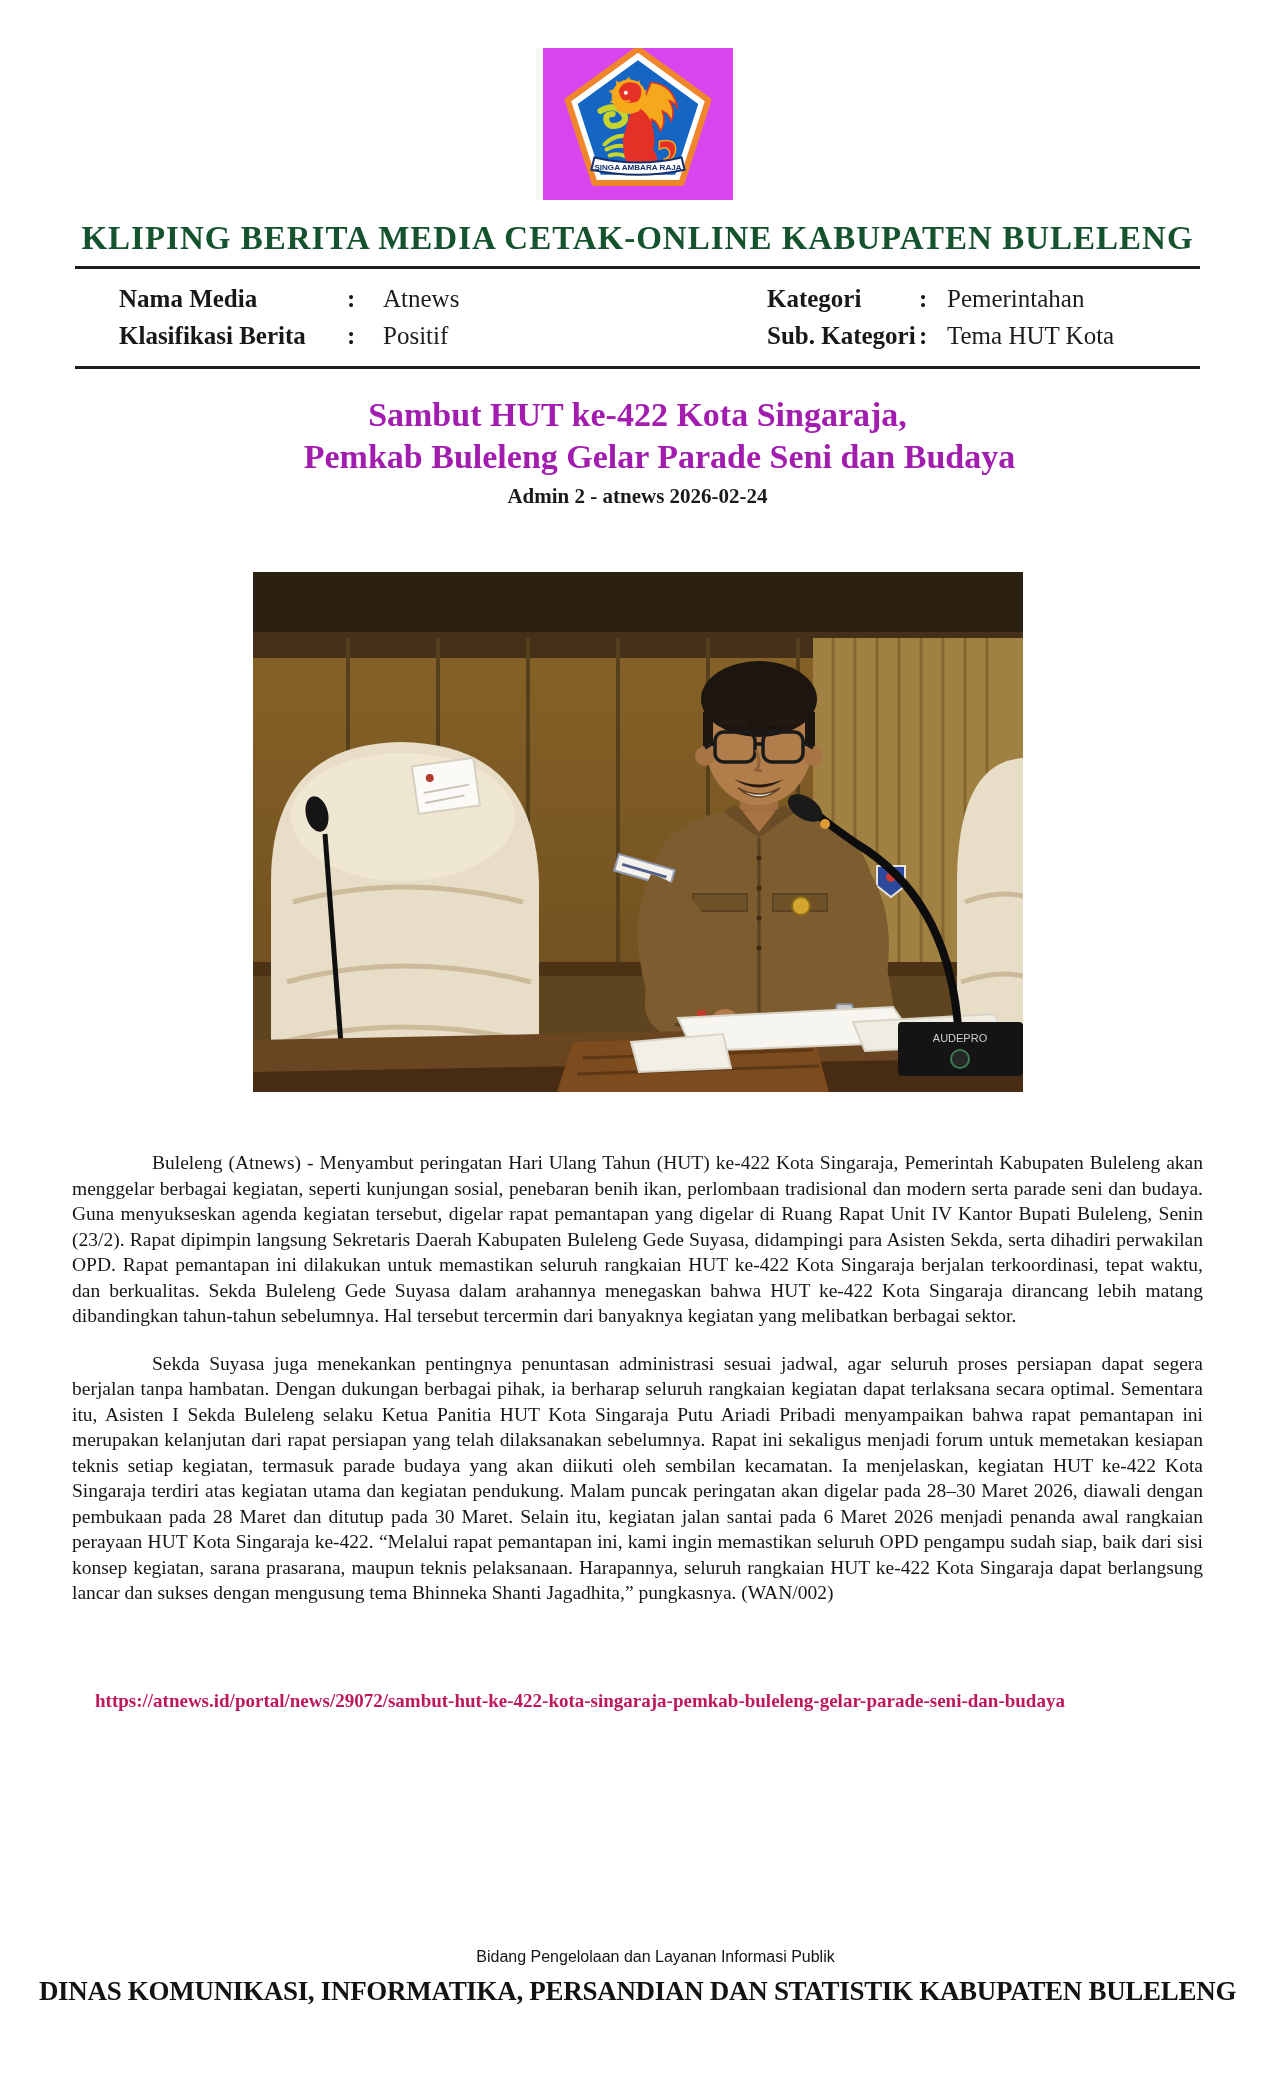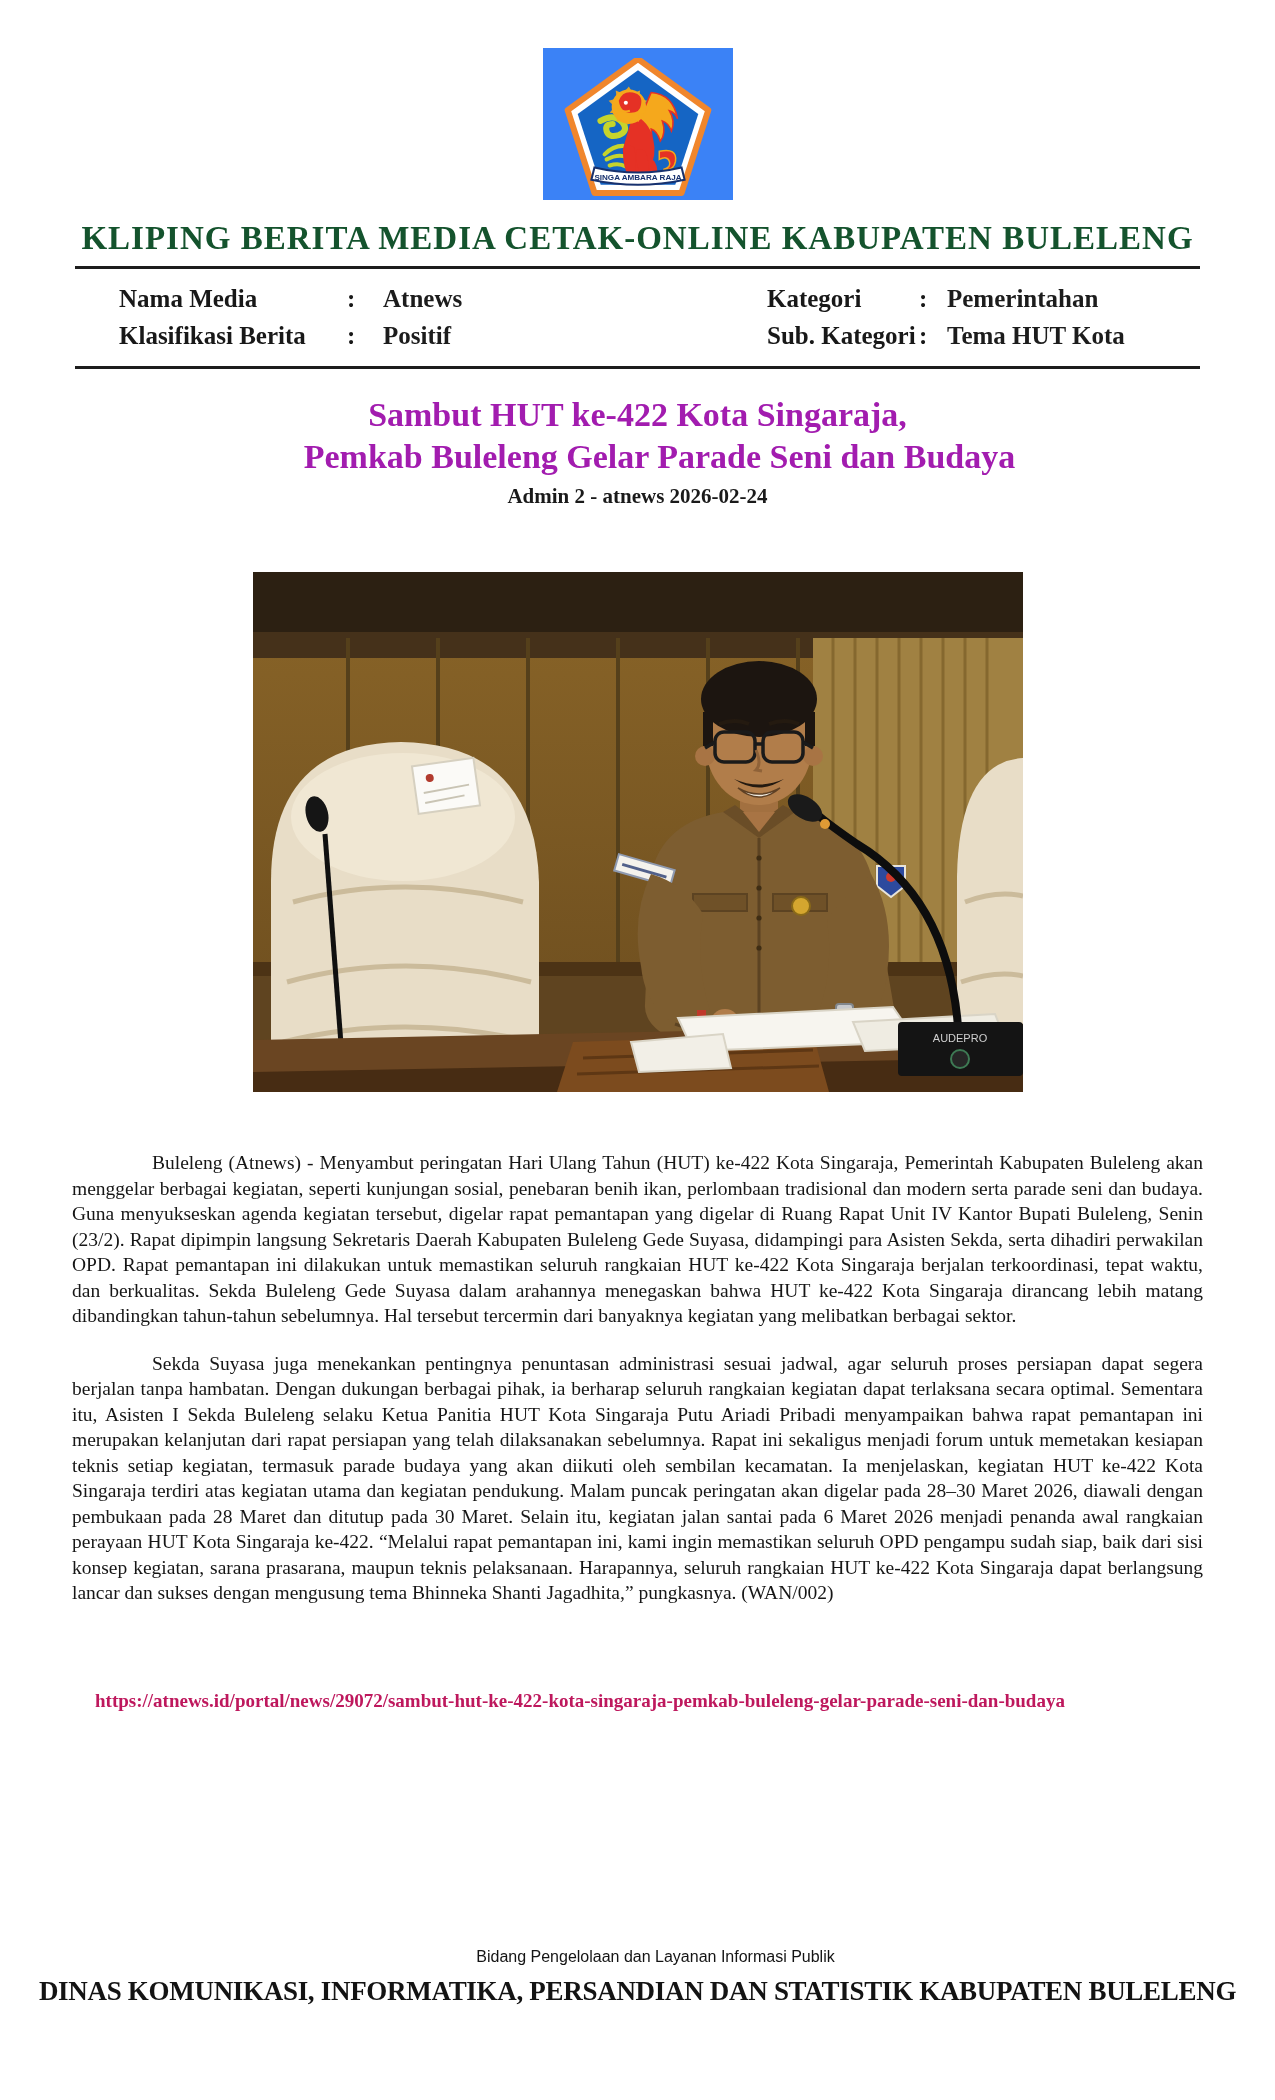"SINGA AMBARA RAJA" .logo-box { align-items: flex-end -> flex-start; background: #3b82f6 -> #d946ef }
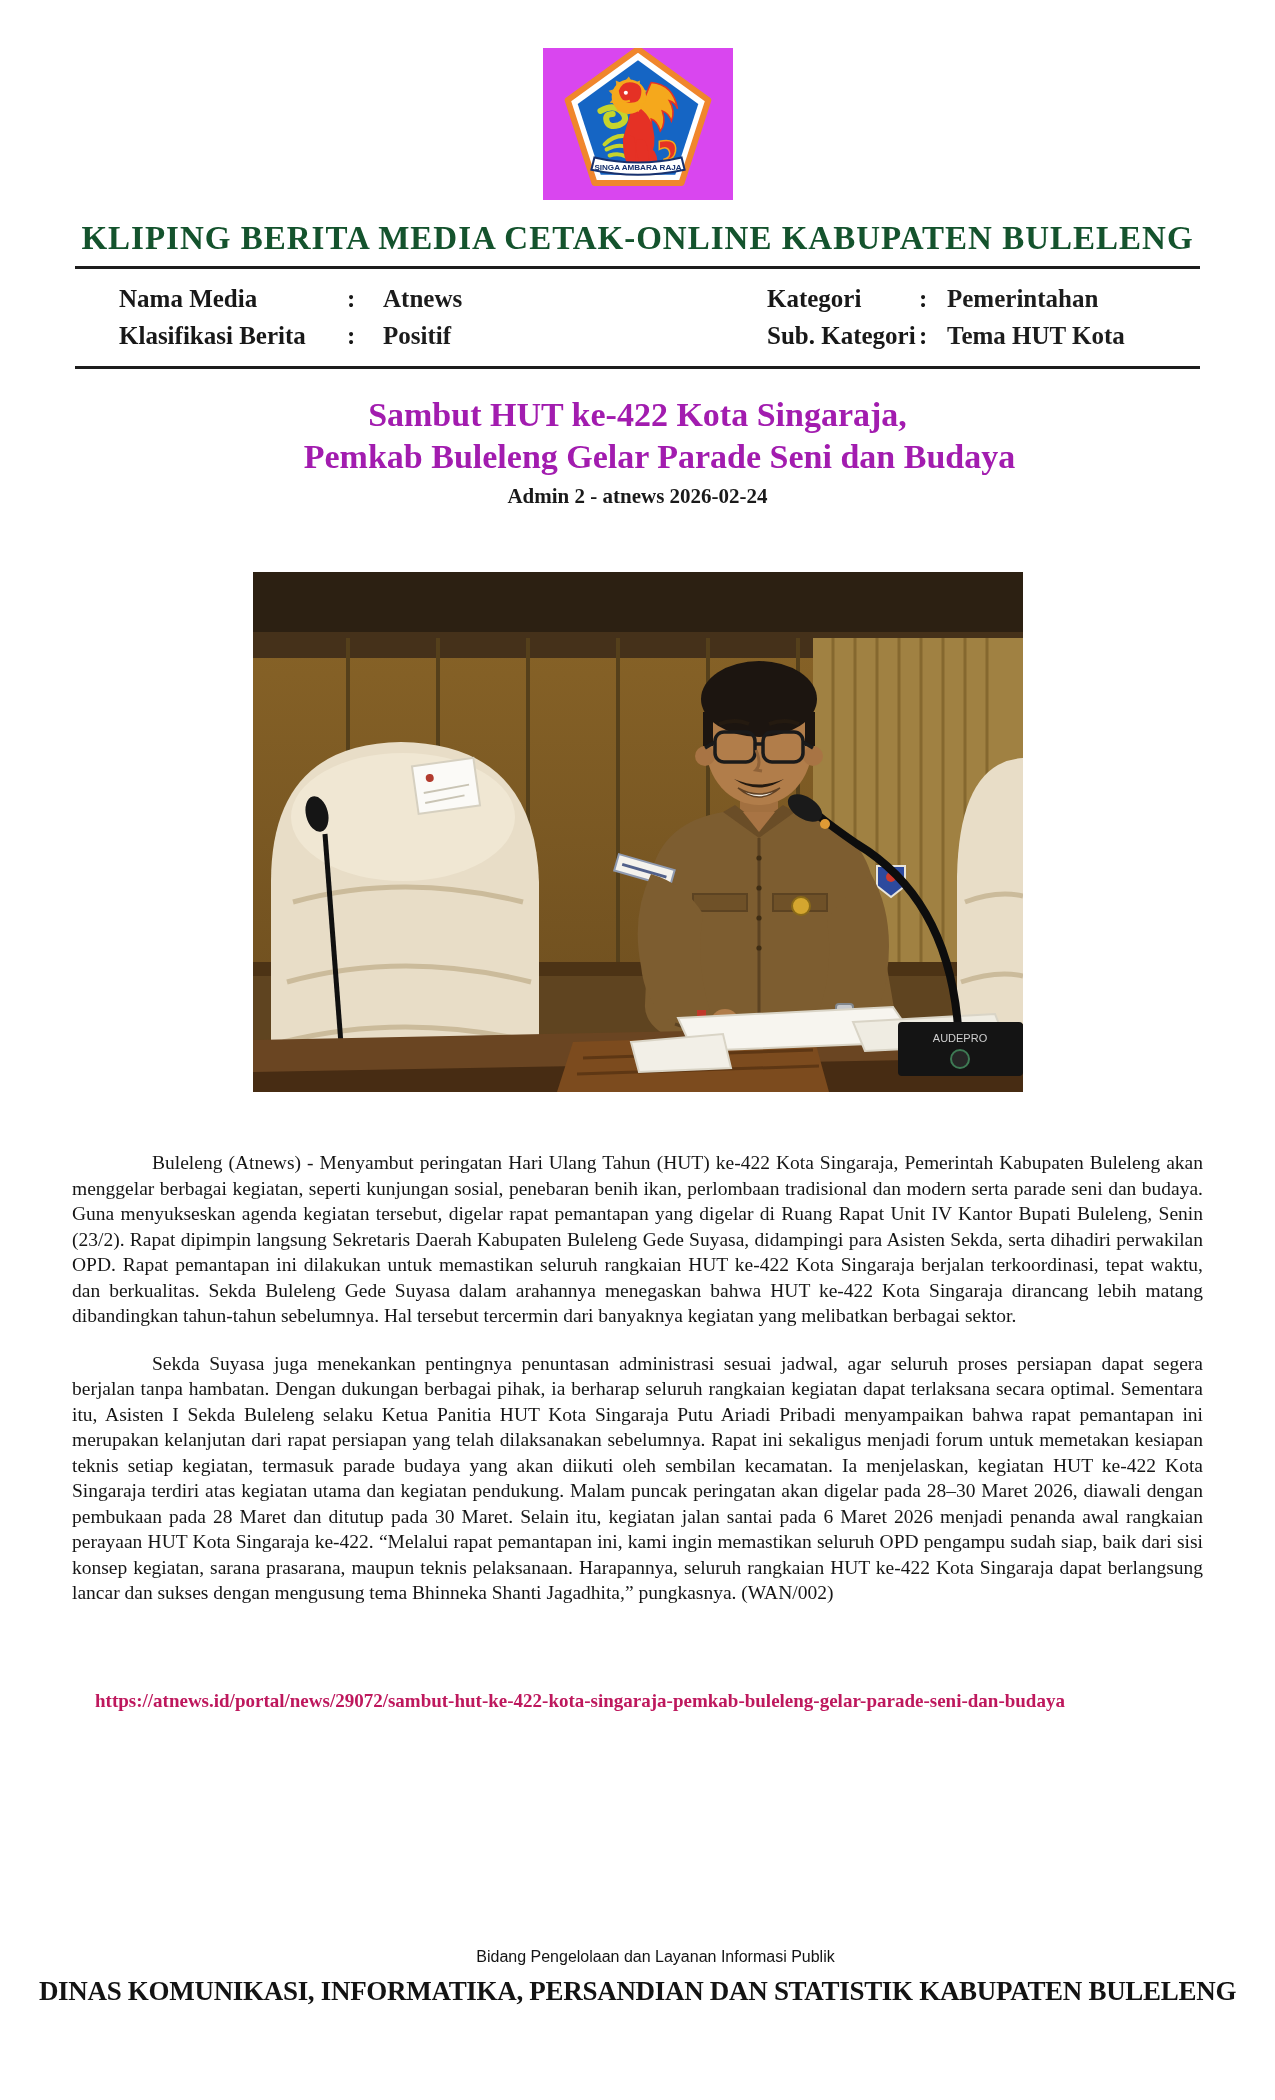"Atnews" .meta-value { font-weight: bold -> normal }
